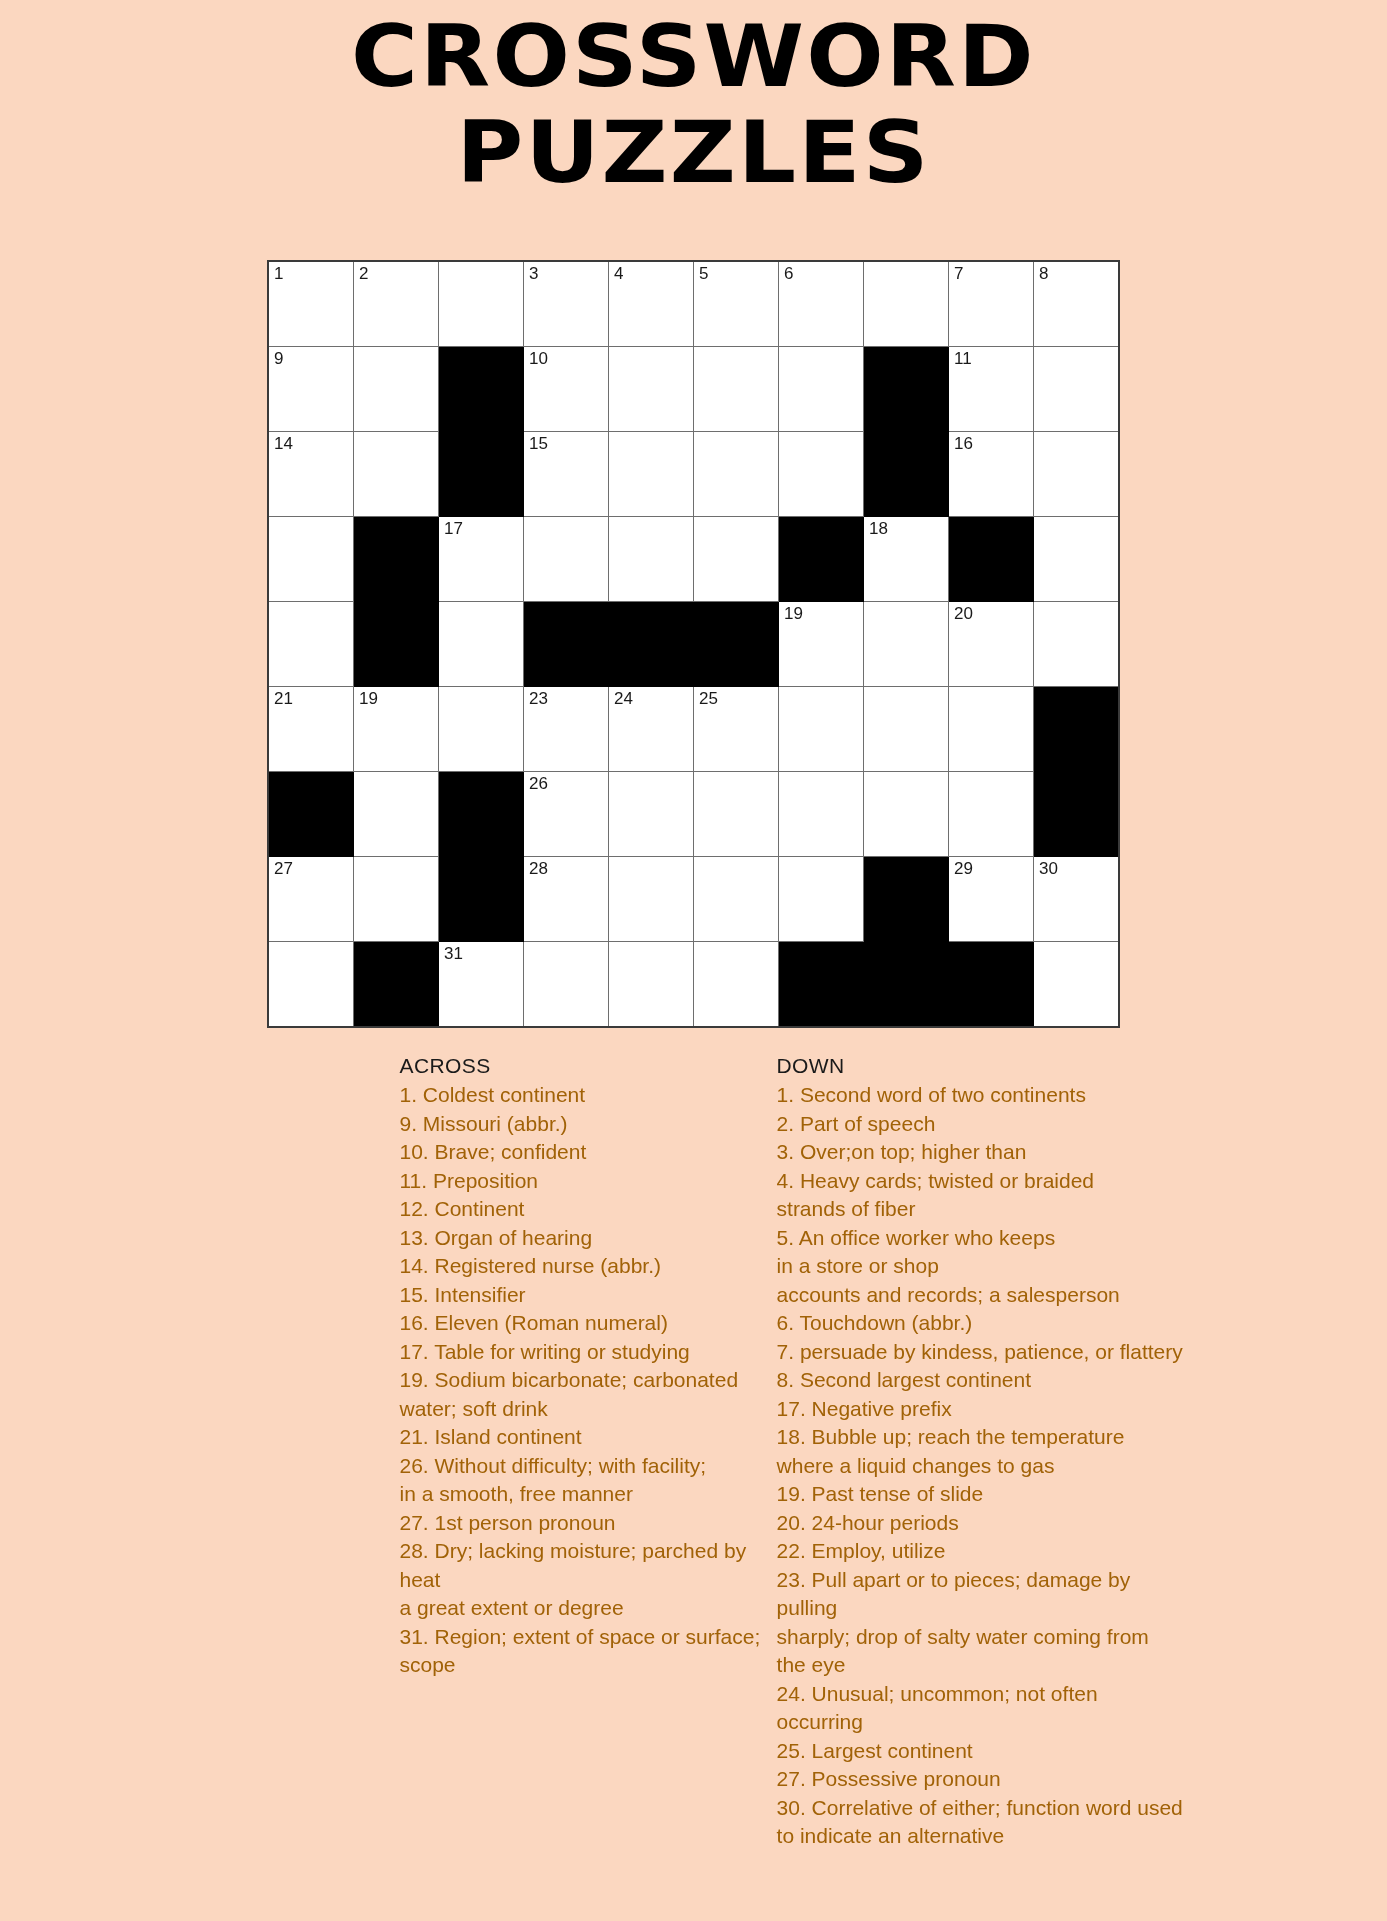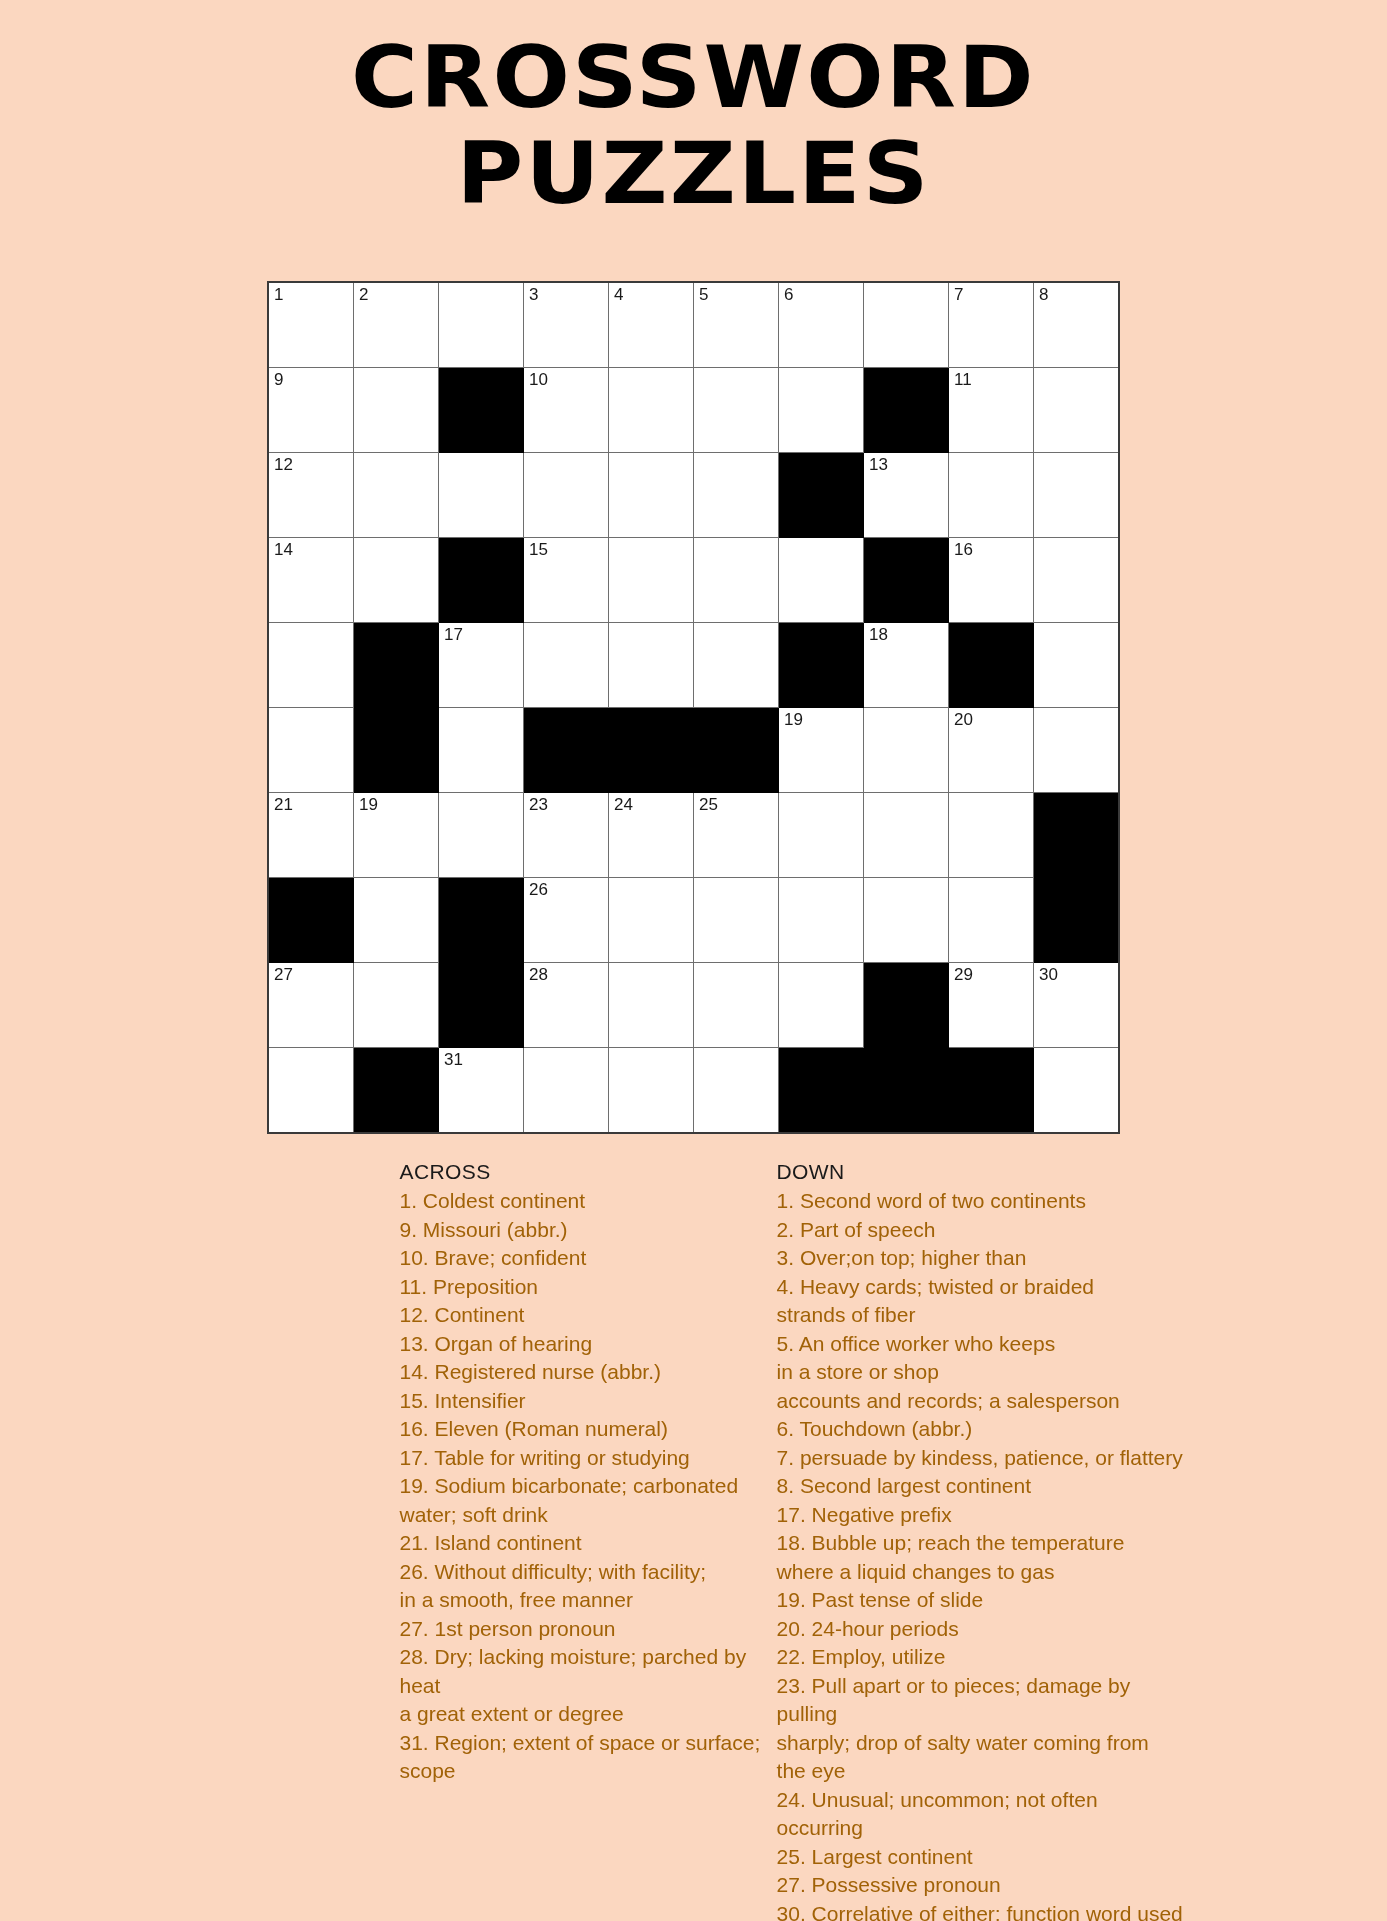"CROSSWORD" .title-block { padding-top: 34px -> 13px }
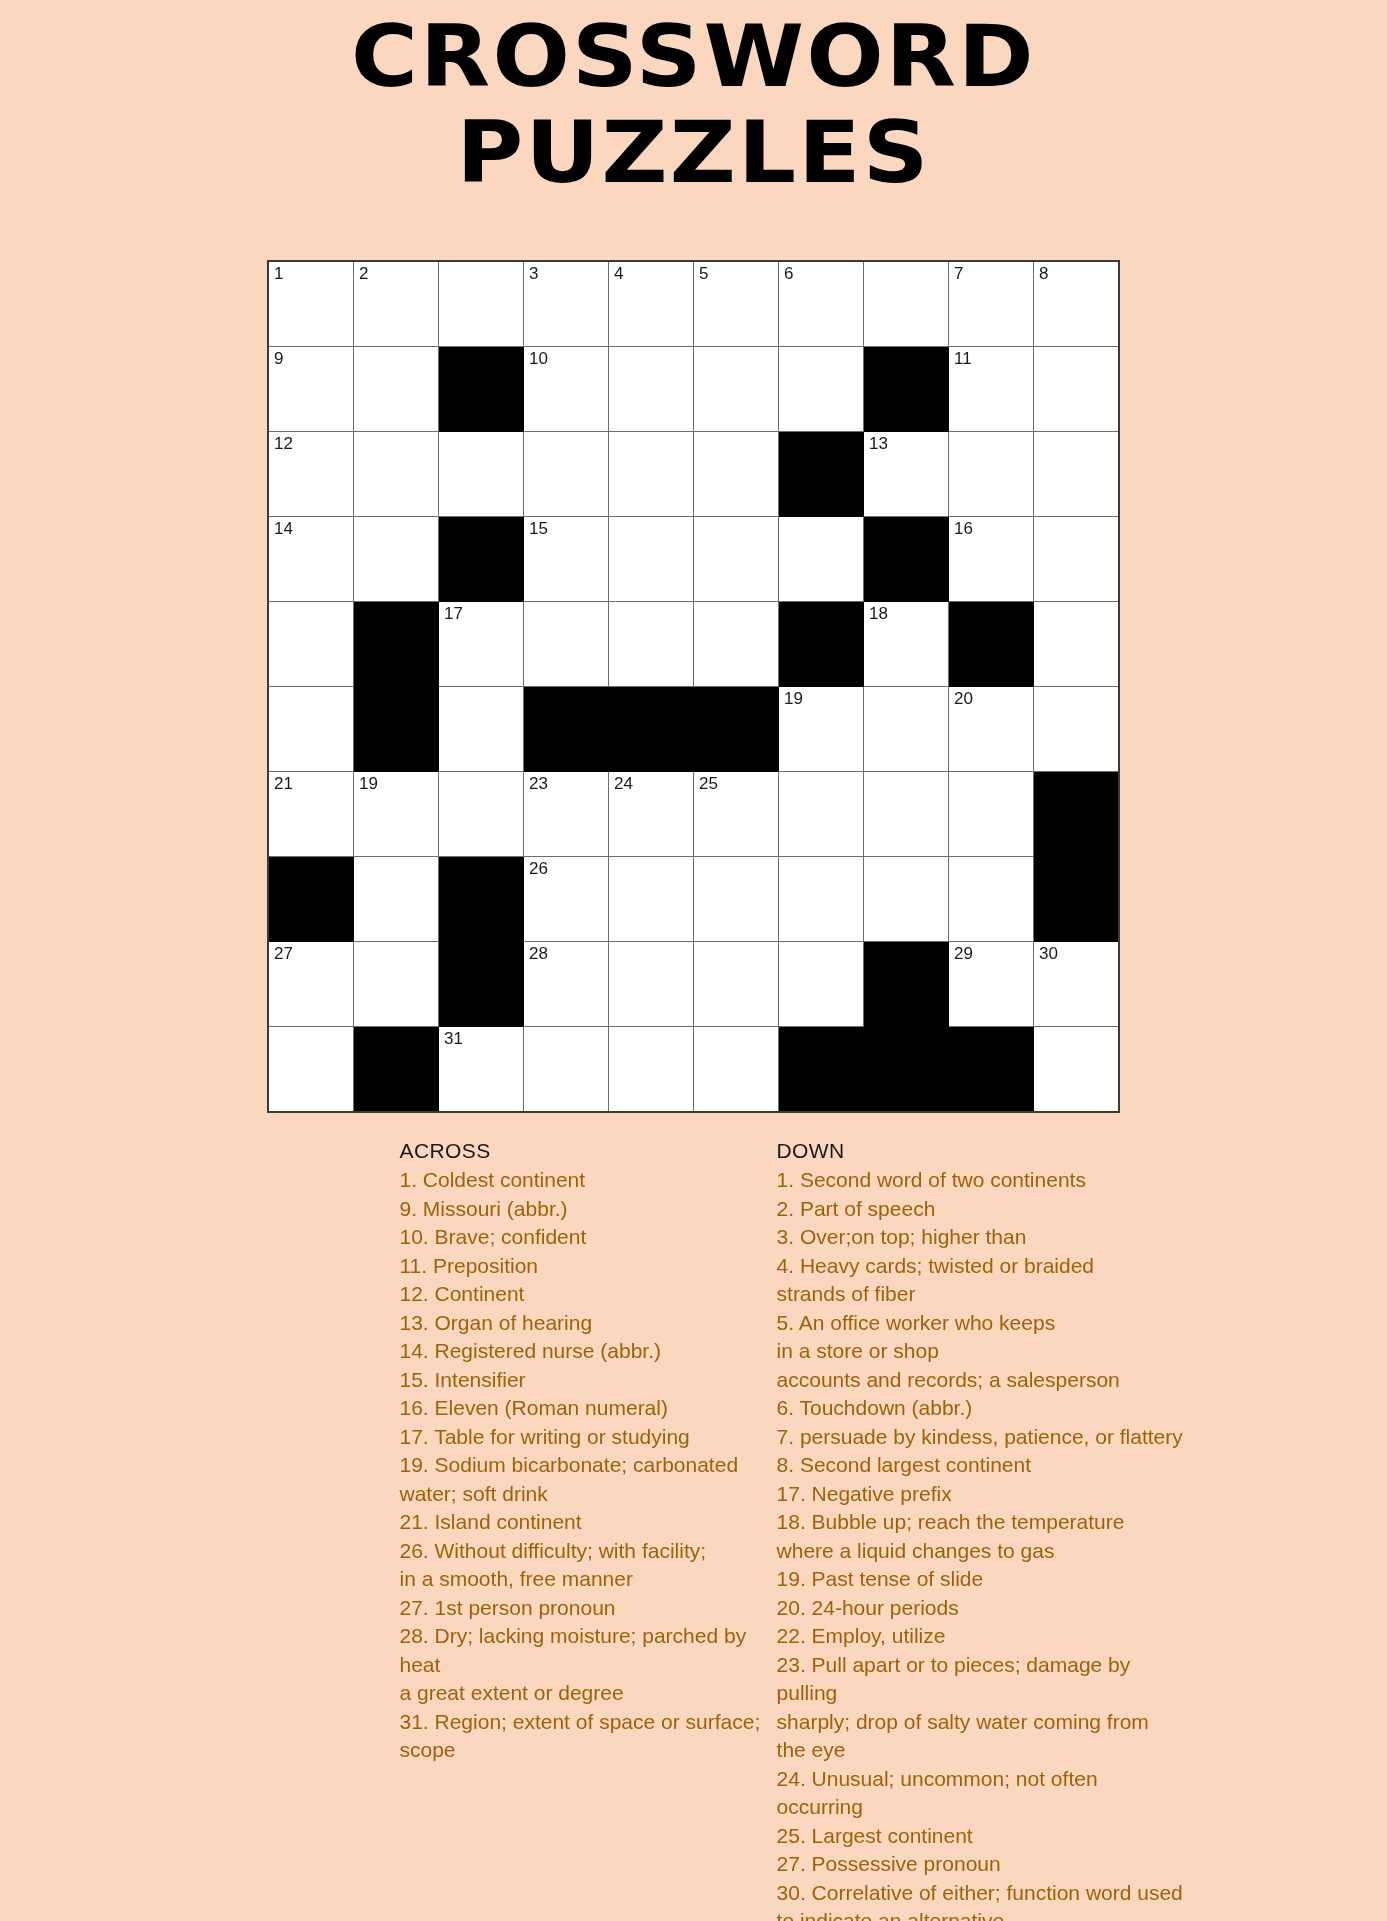"12" tr { html: <tr> <td> <span>12</span> </td> <td></td> <td></td> <td></td> <td></td> <td></td> <td></td> <td> <span>13</span> </td> <td></td> <td></td> </tr> -> none }
